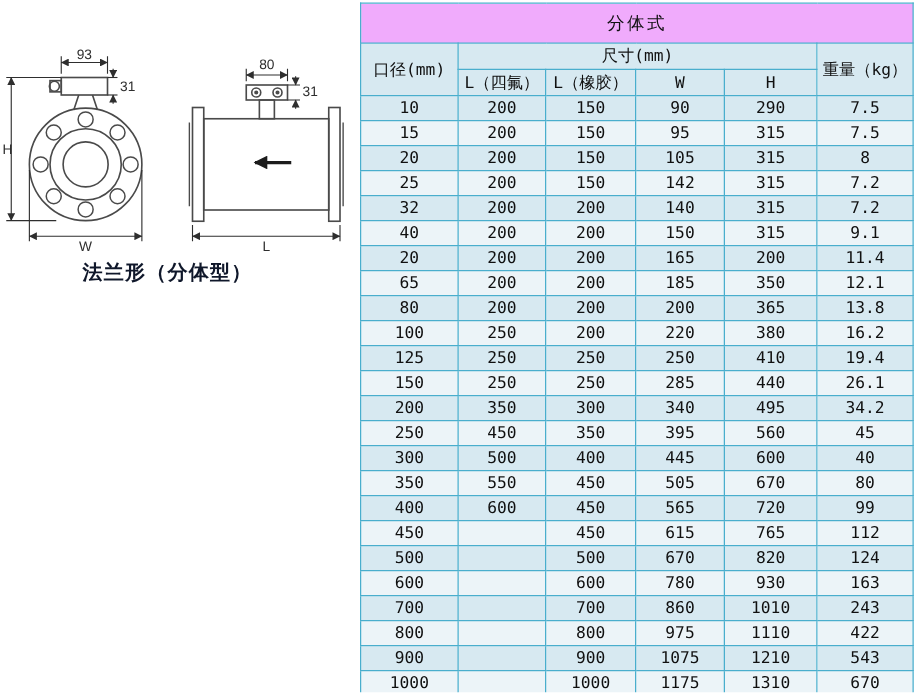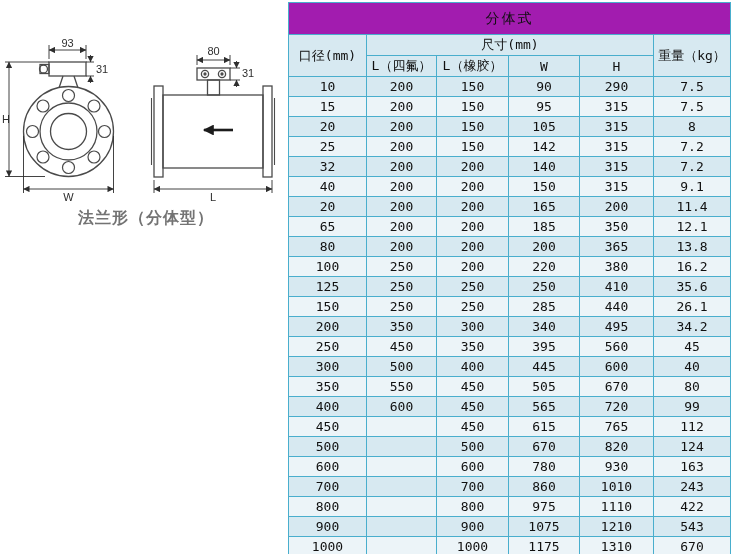"分体式" #spec-table th.title-cell { background: #a21caf -> #f0abfc }
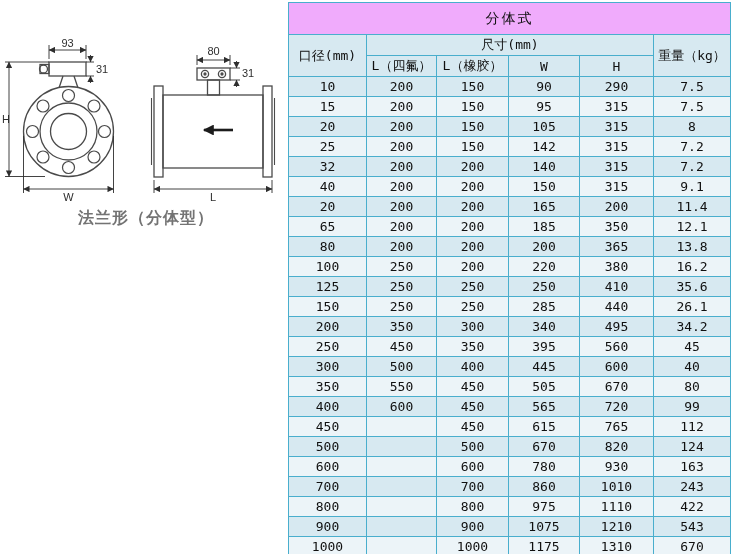"法兰形（分体型）" #drawing-caption { color: #737373 -> #0f172a; left: 16px -> 4px }
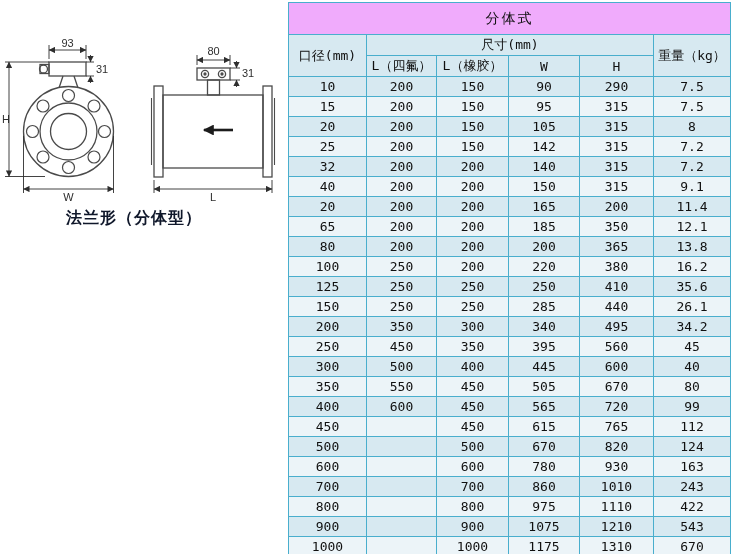"35.6" td { text: 35.6 -> 19.4 }
